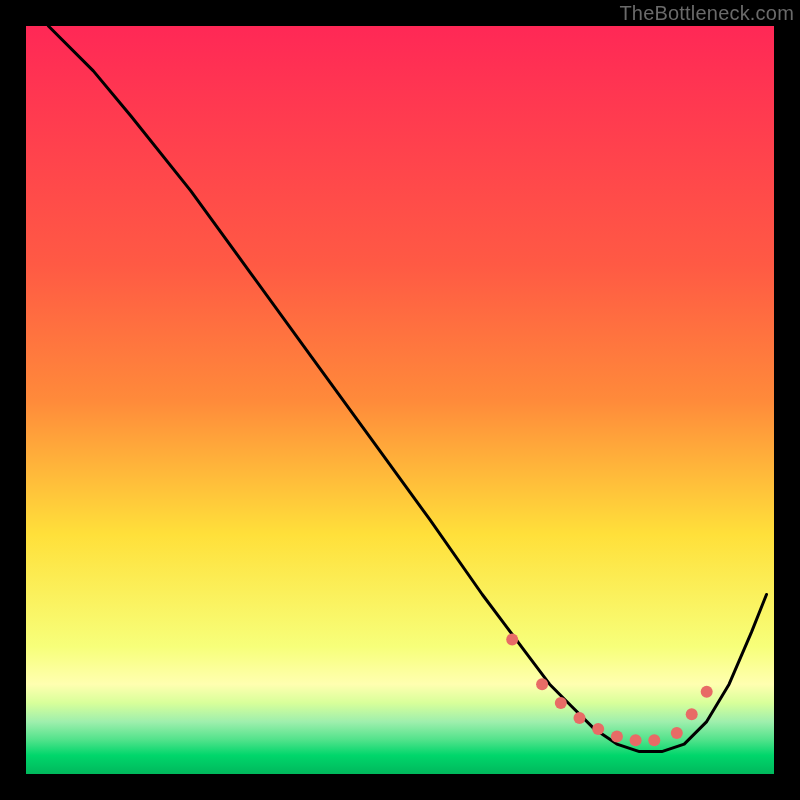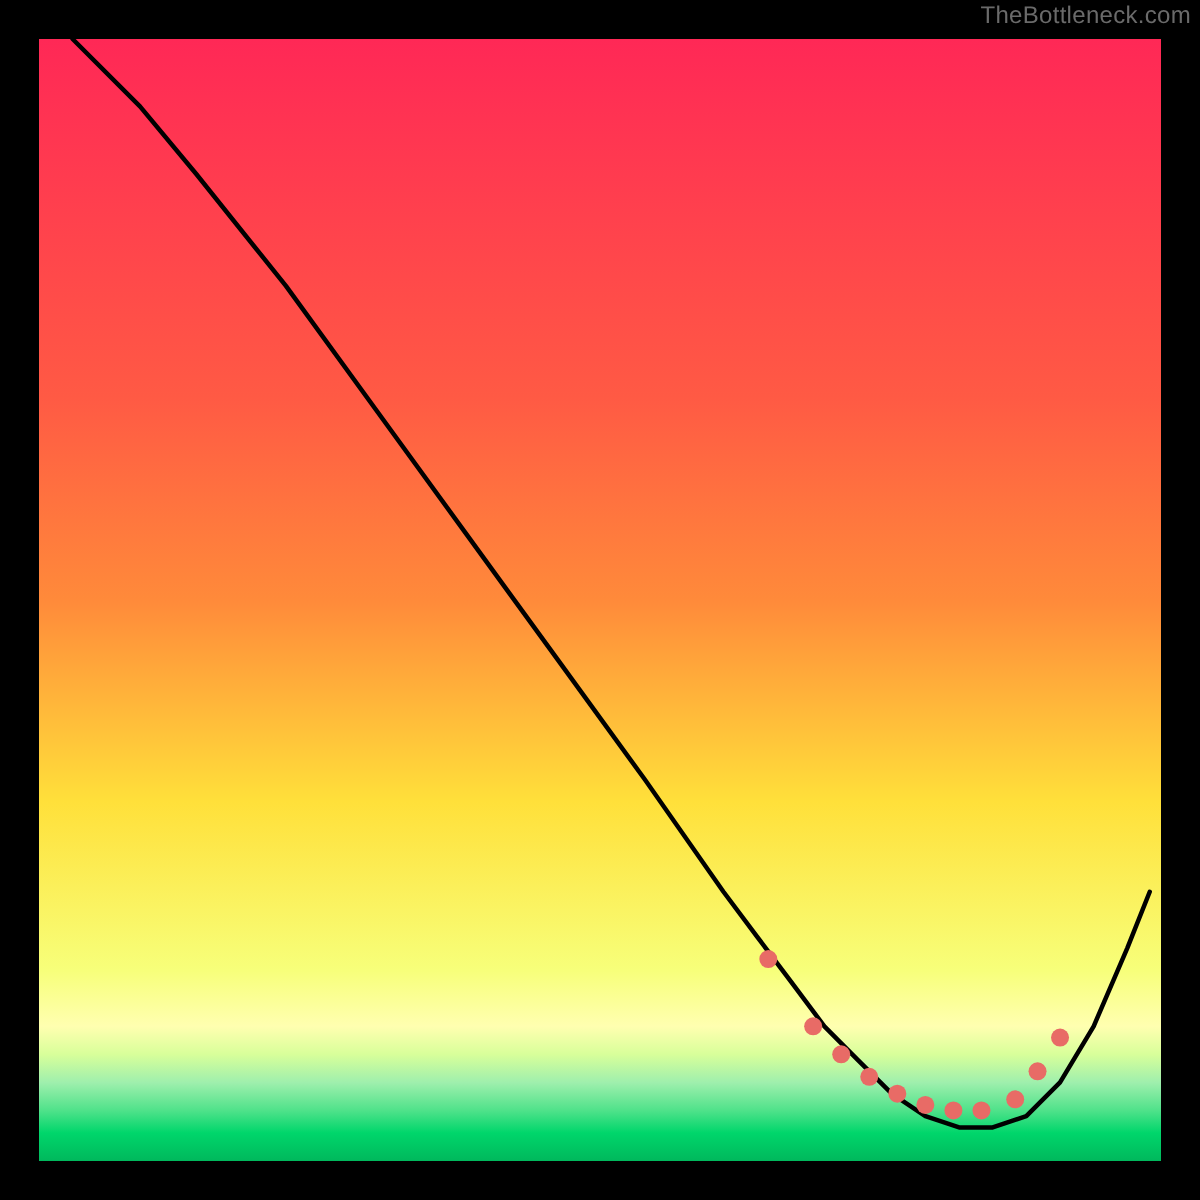"TheBottleneck.com" .watermark { font-size: 16px -> 20px }
